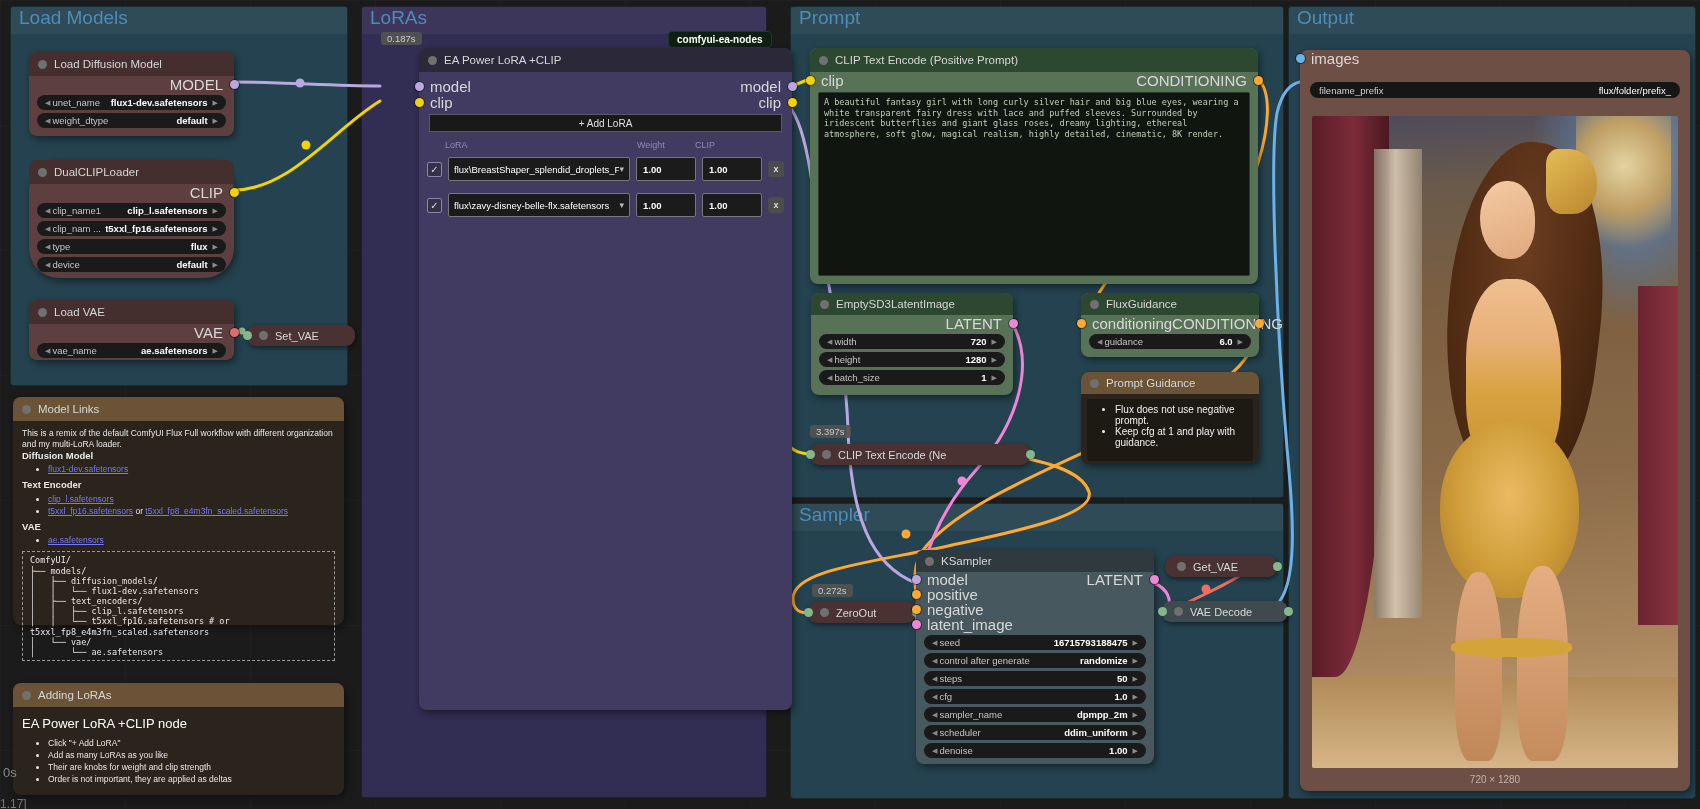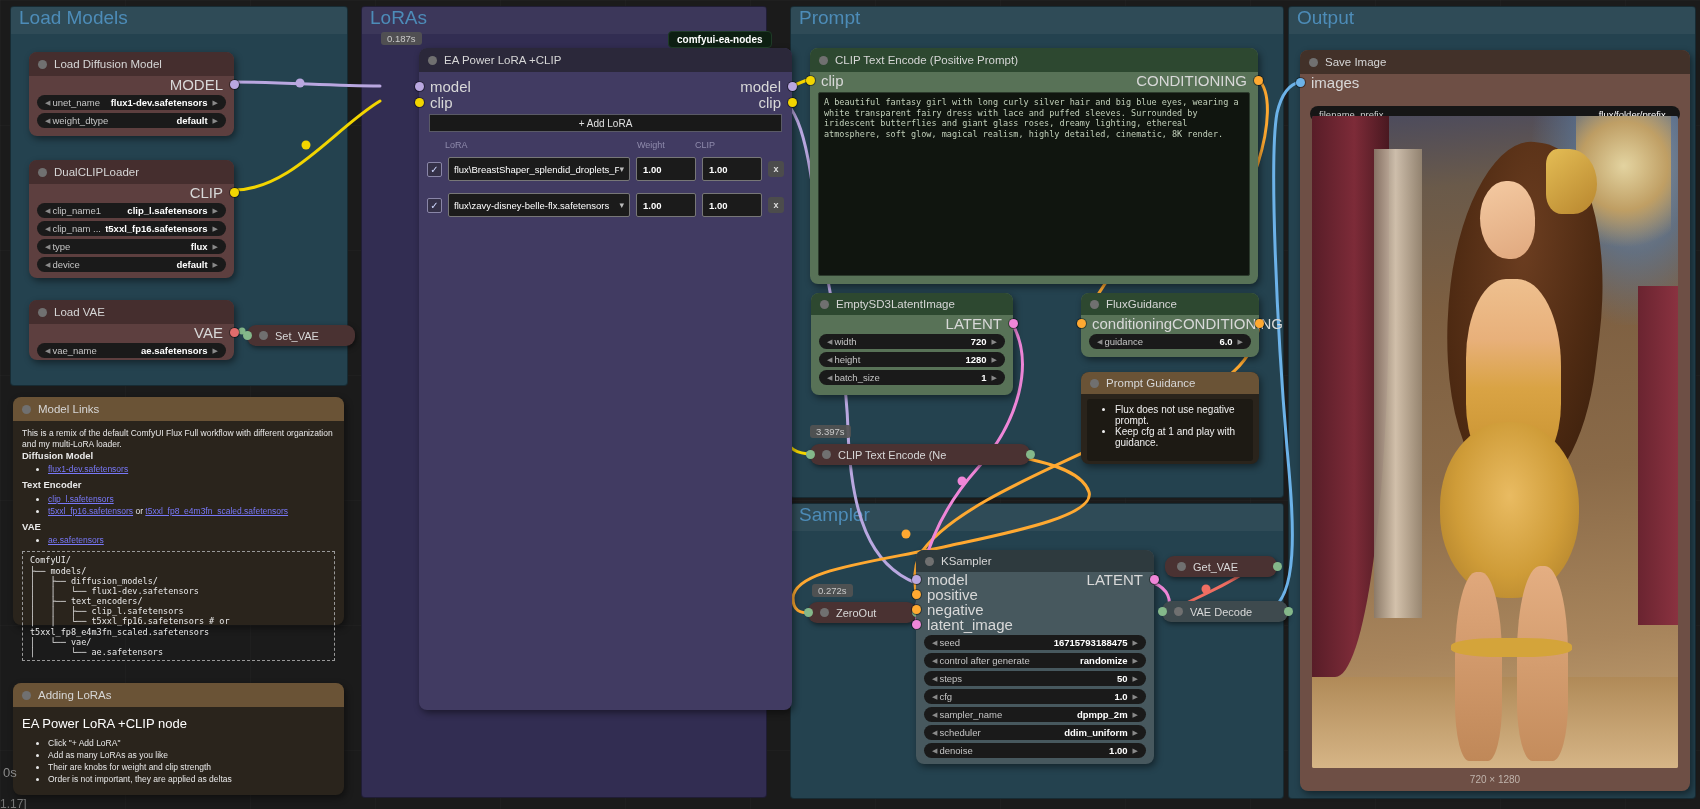"Save Image" div.nheader { html: <div> <span></span> <span>Save Image</span> </div> -> none }
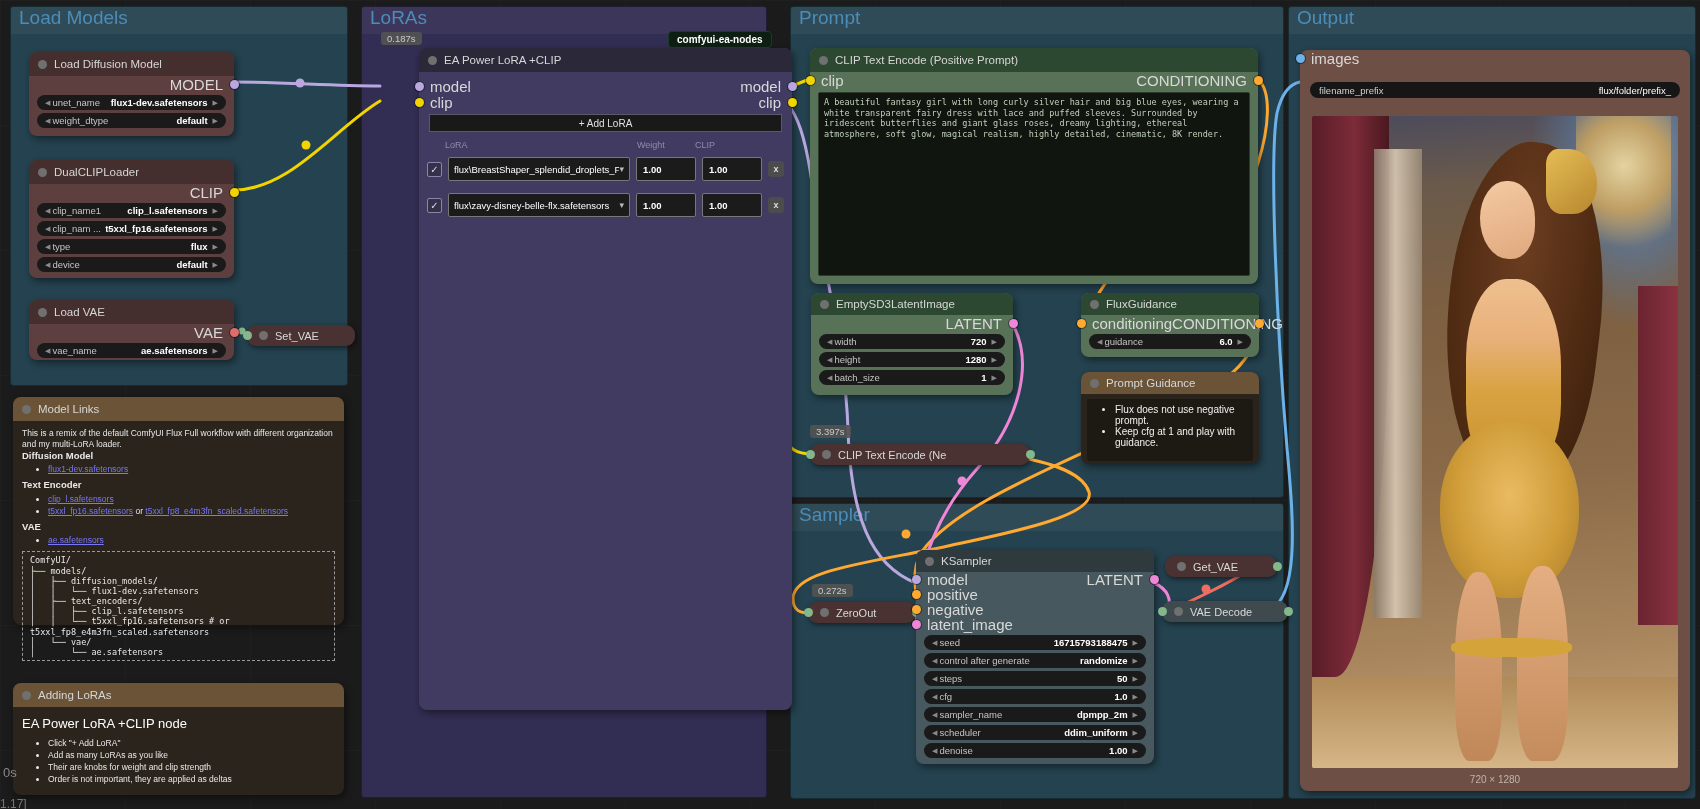"DualCLIPLoader" div.node { border-radius: none -> 30px }
